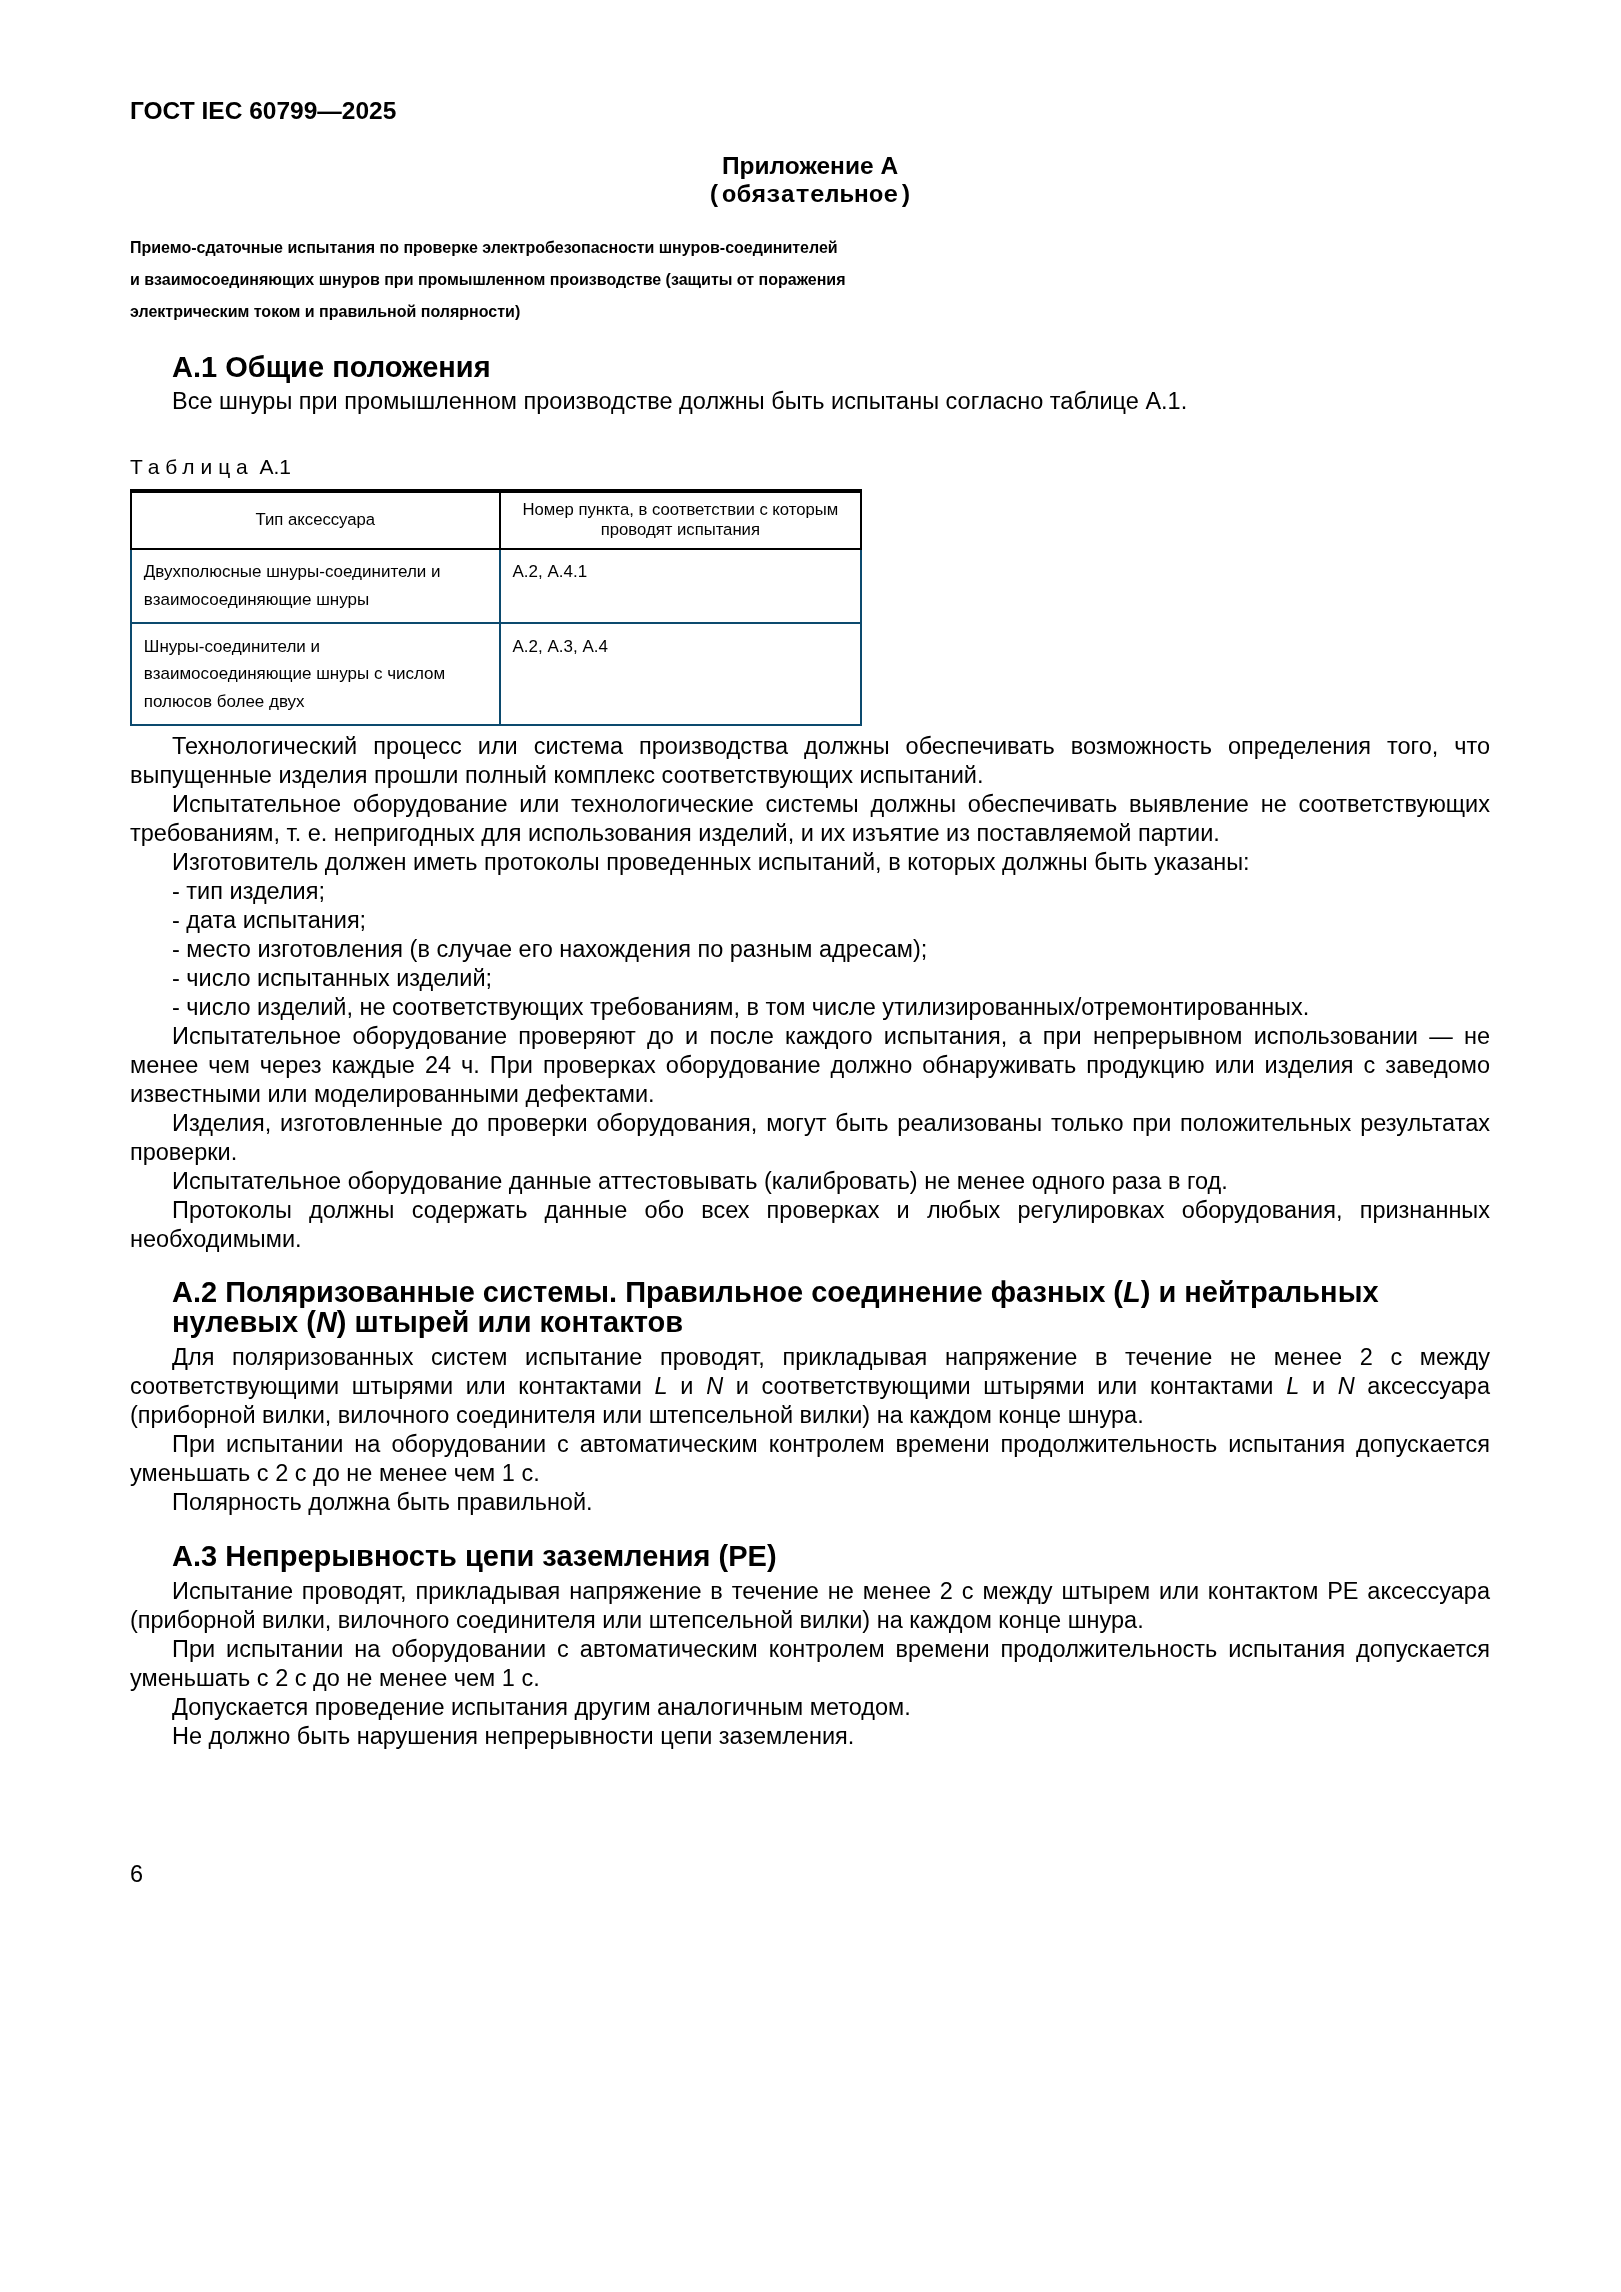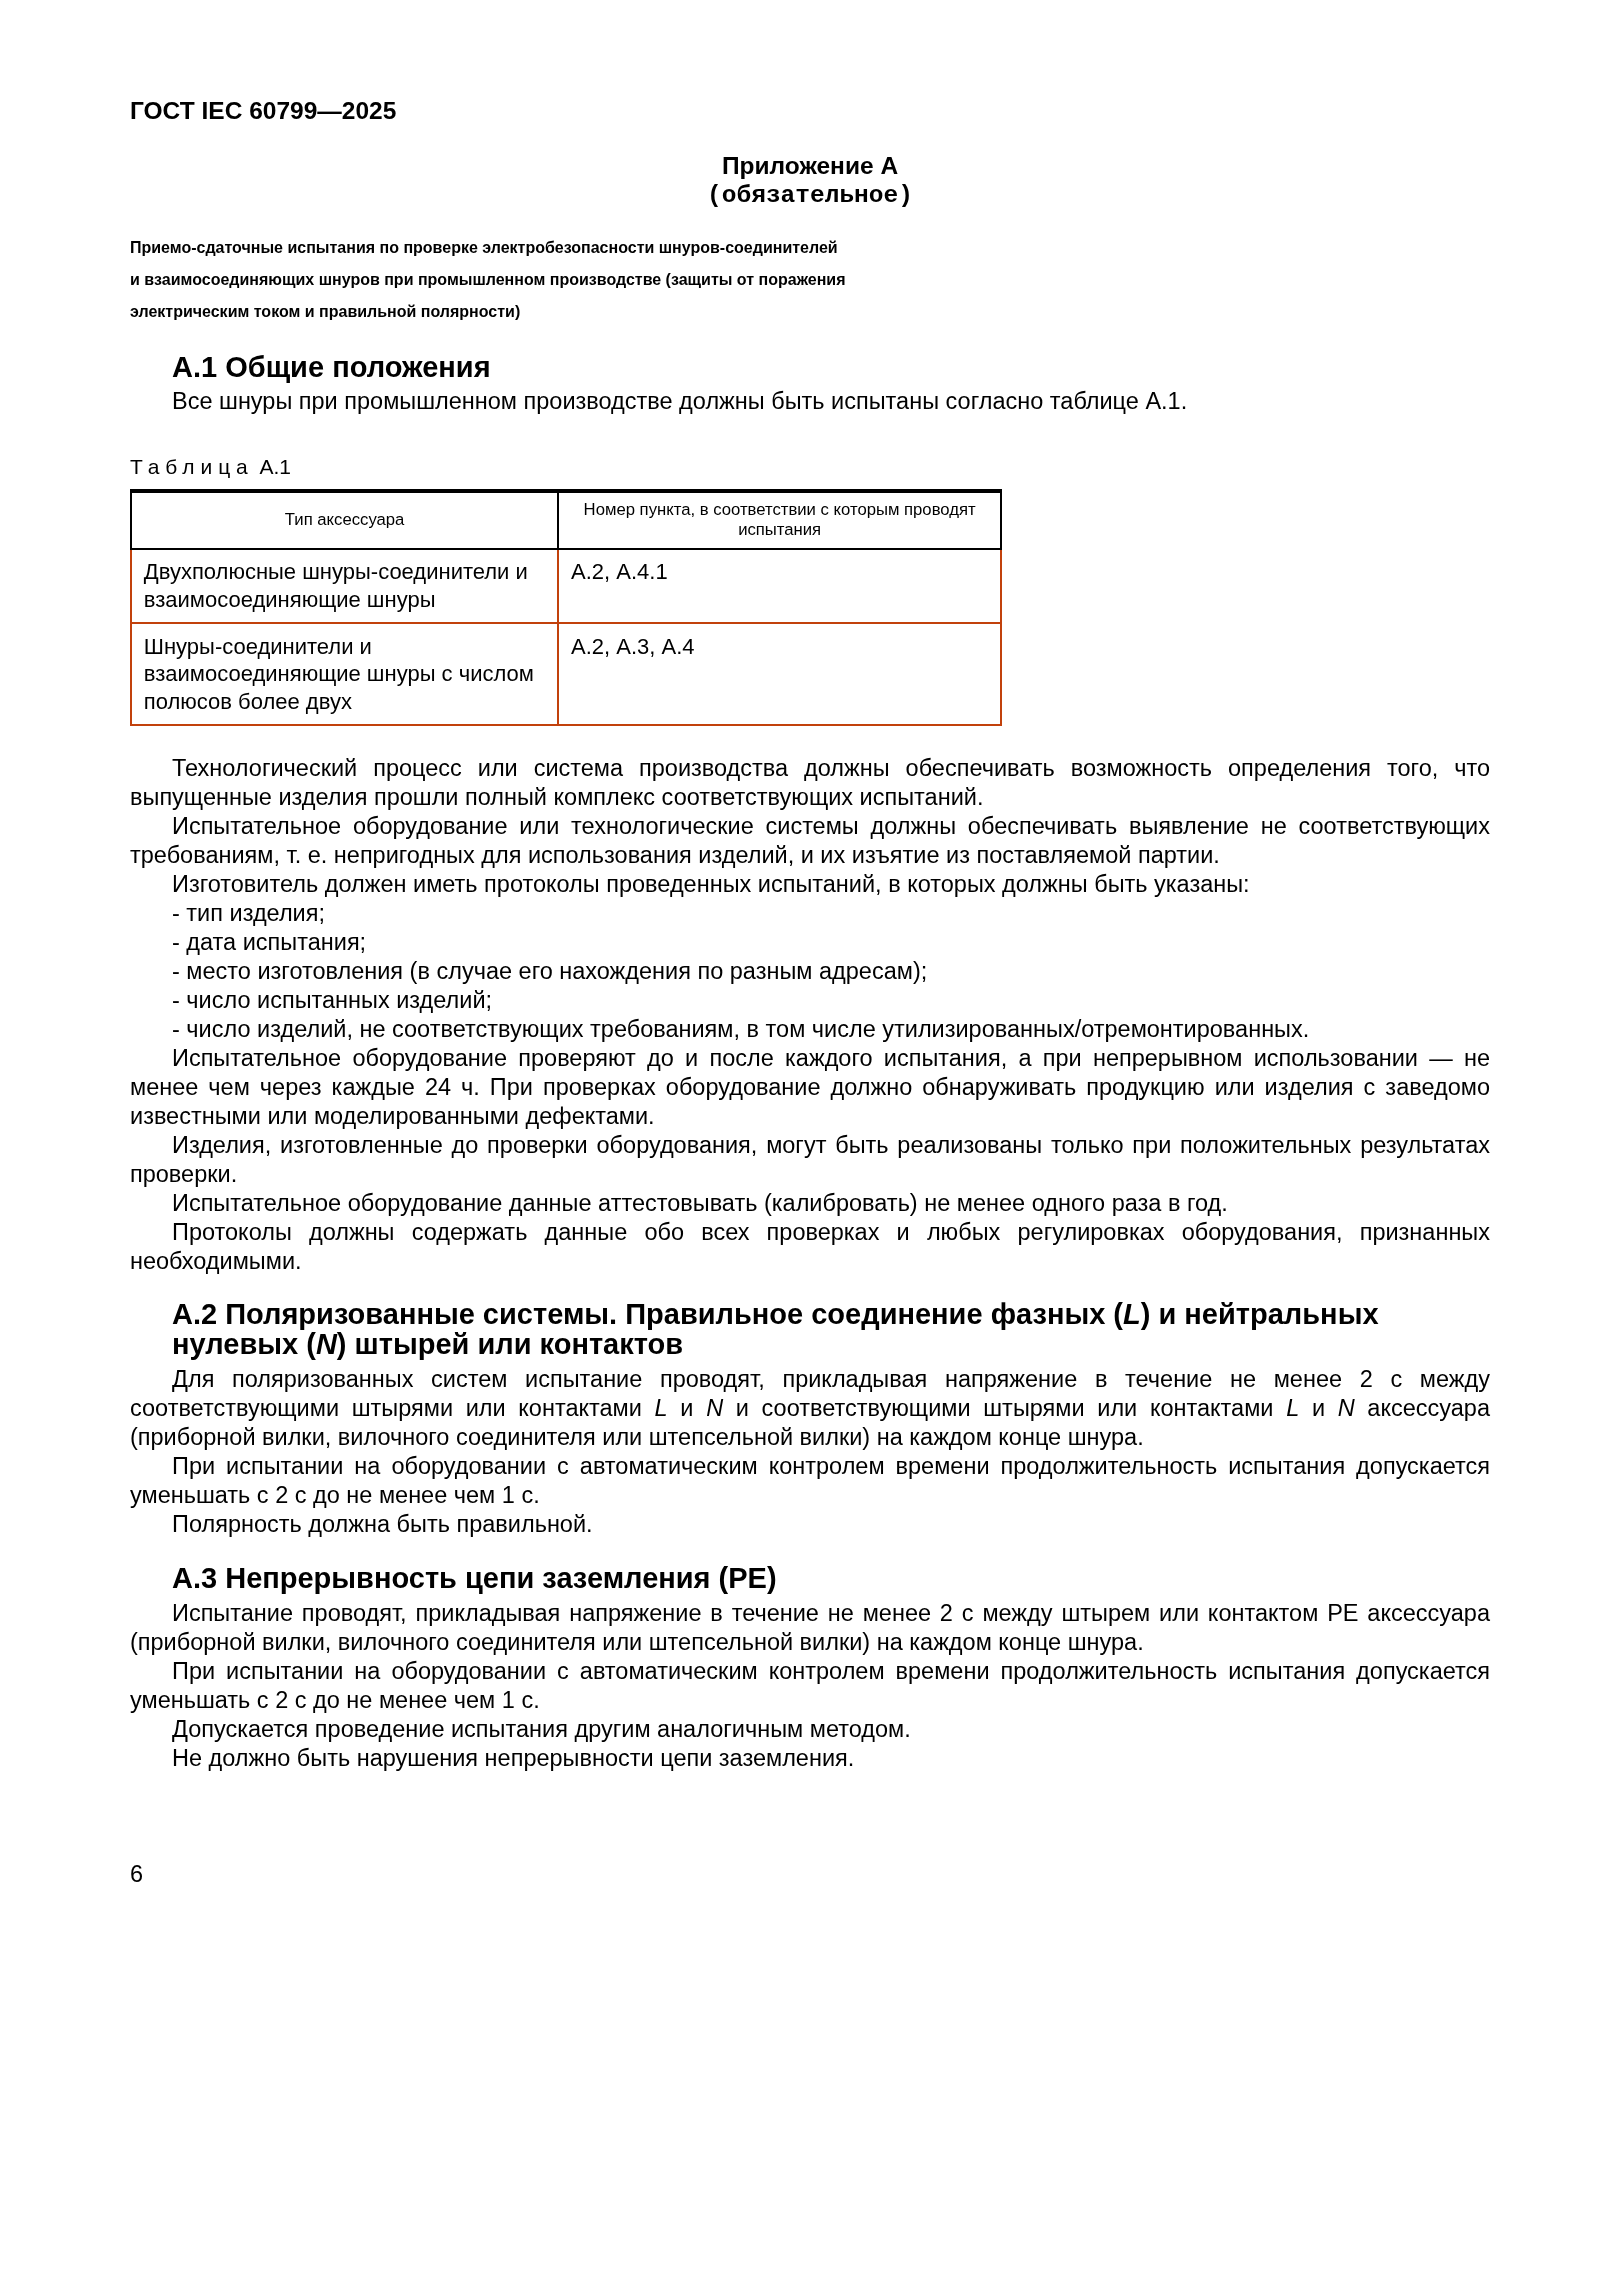"Тип аксессуара" table.a1-table { margin-bottom: 28px -> 6px; width: 872px -> 732px }
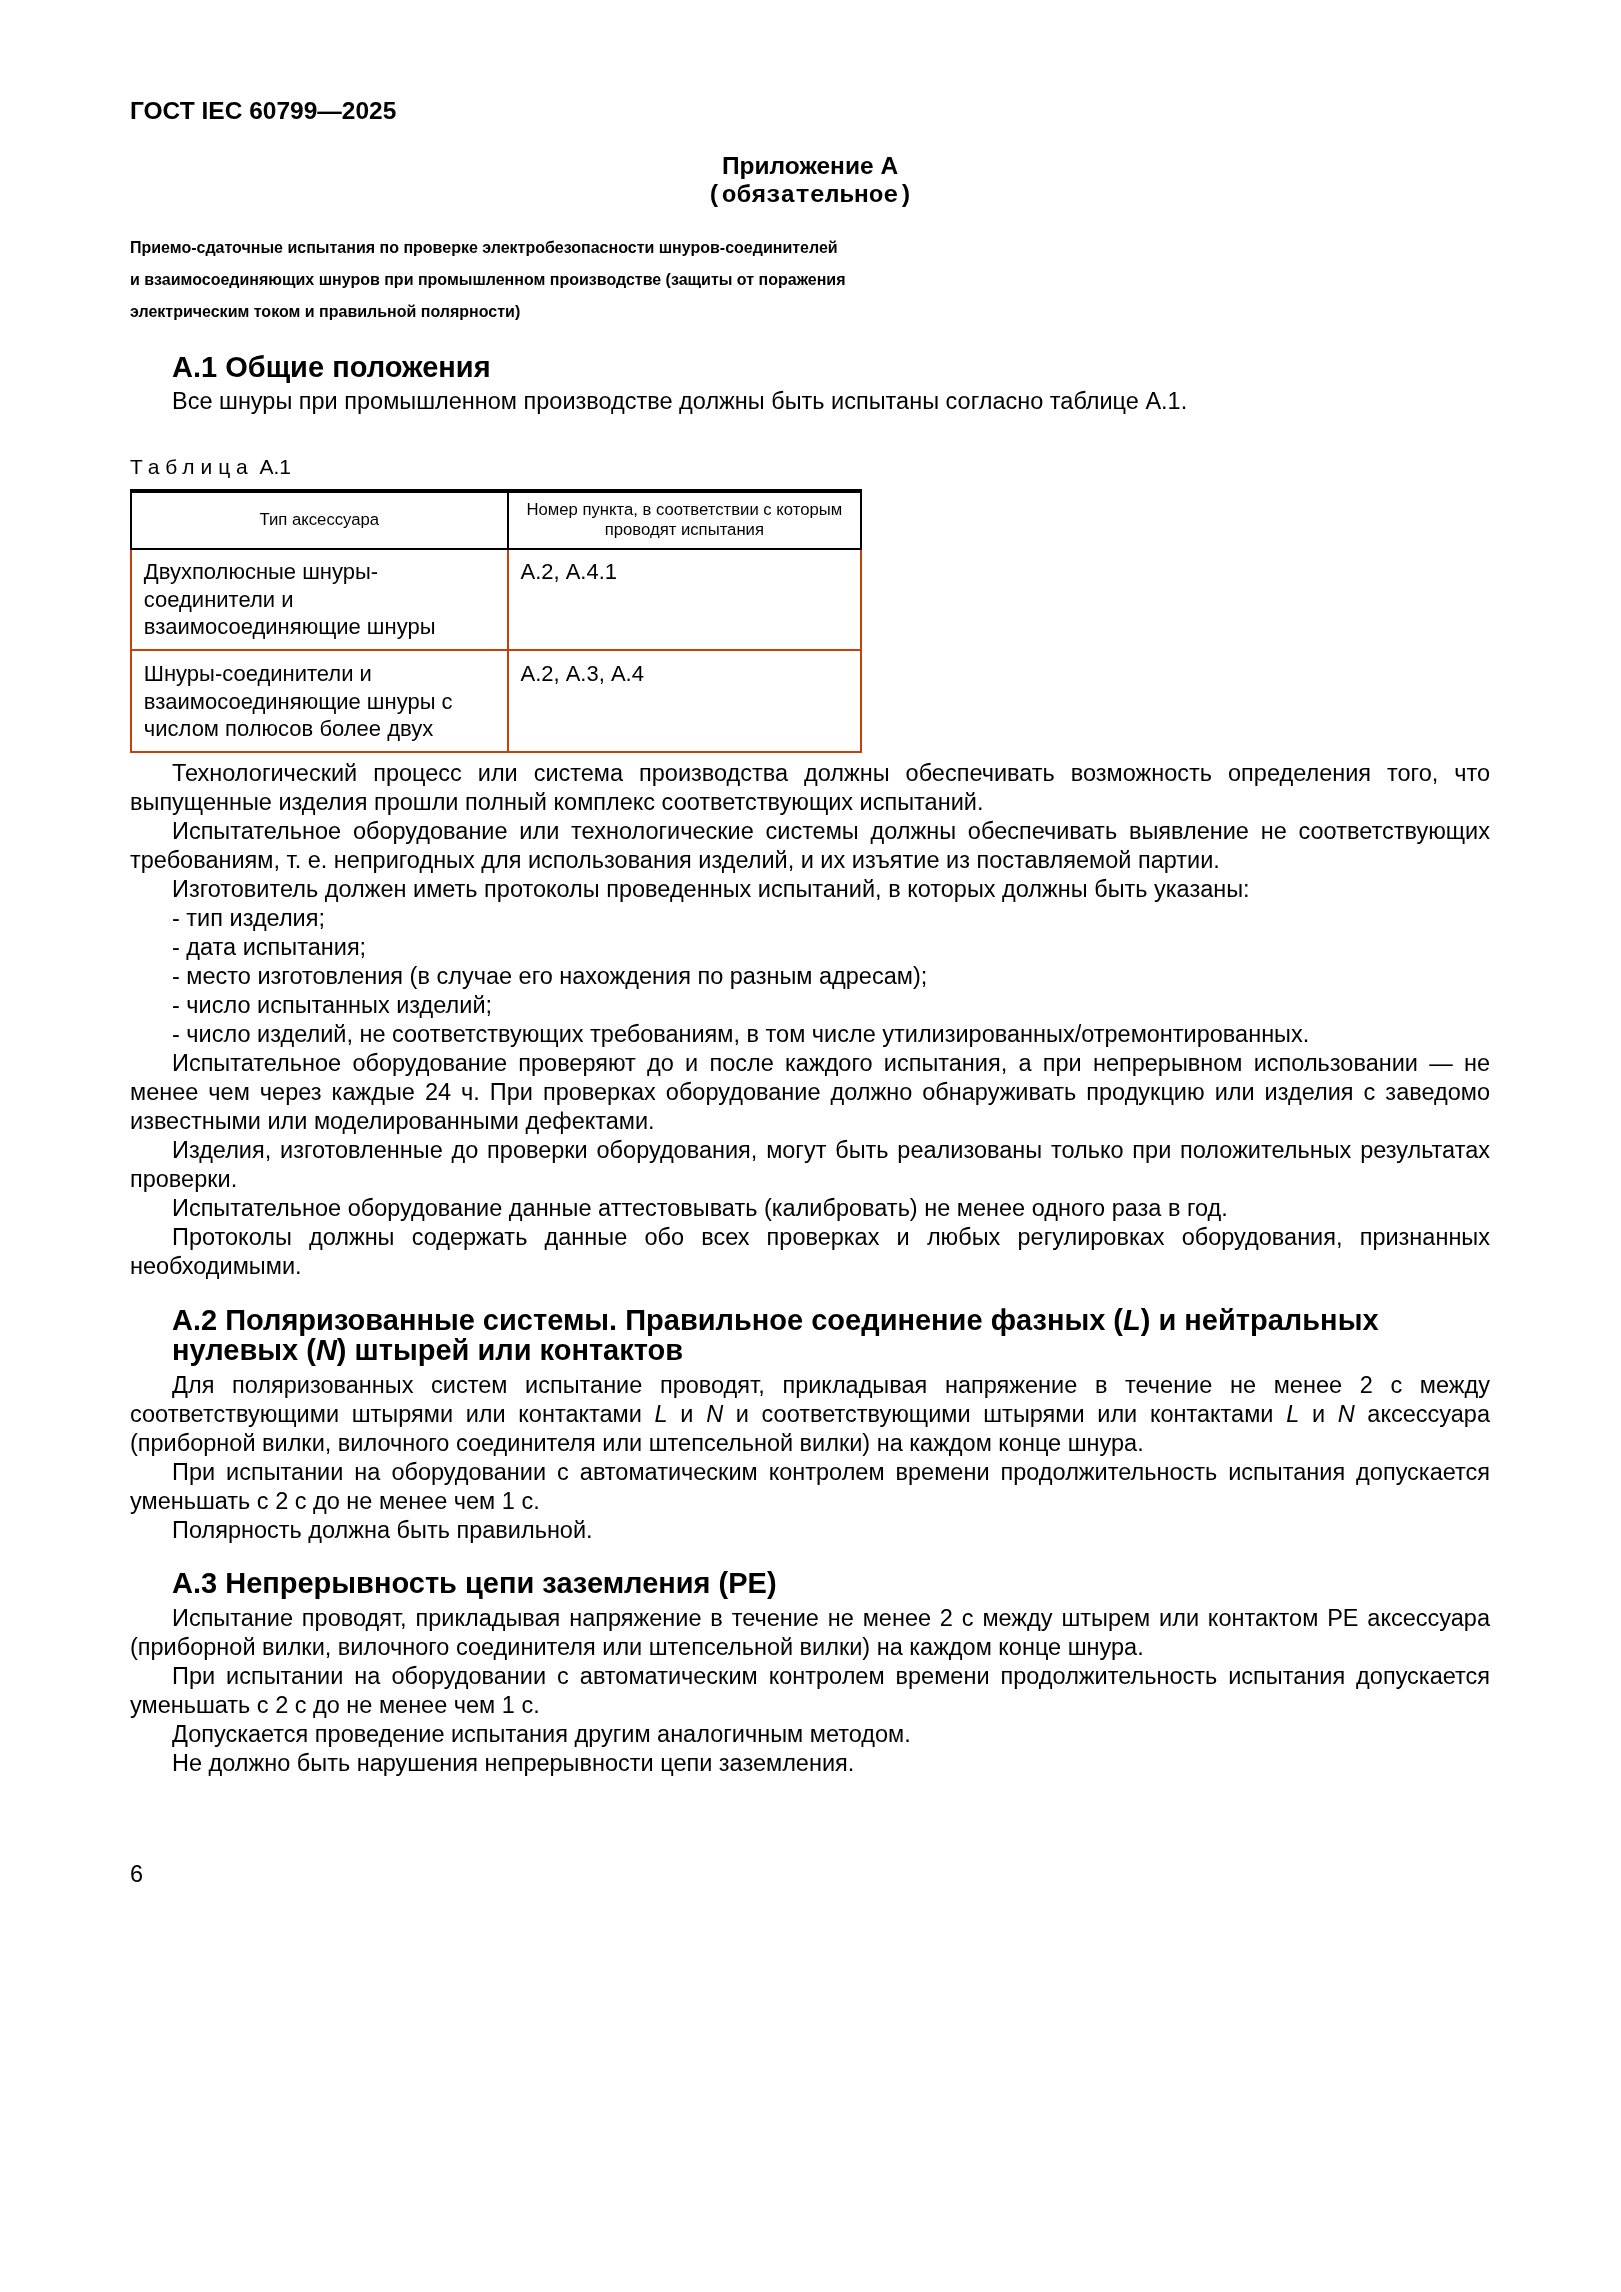"Двухполюсные шнуры-соединители и" table.a1-table td { border: 2px solid #c2410c -> 2px solid #0c4a6e; font-size: 22px -> 17px }
